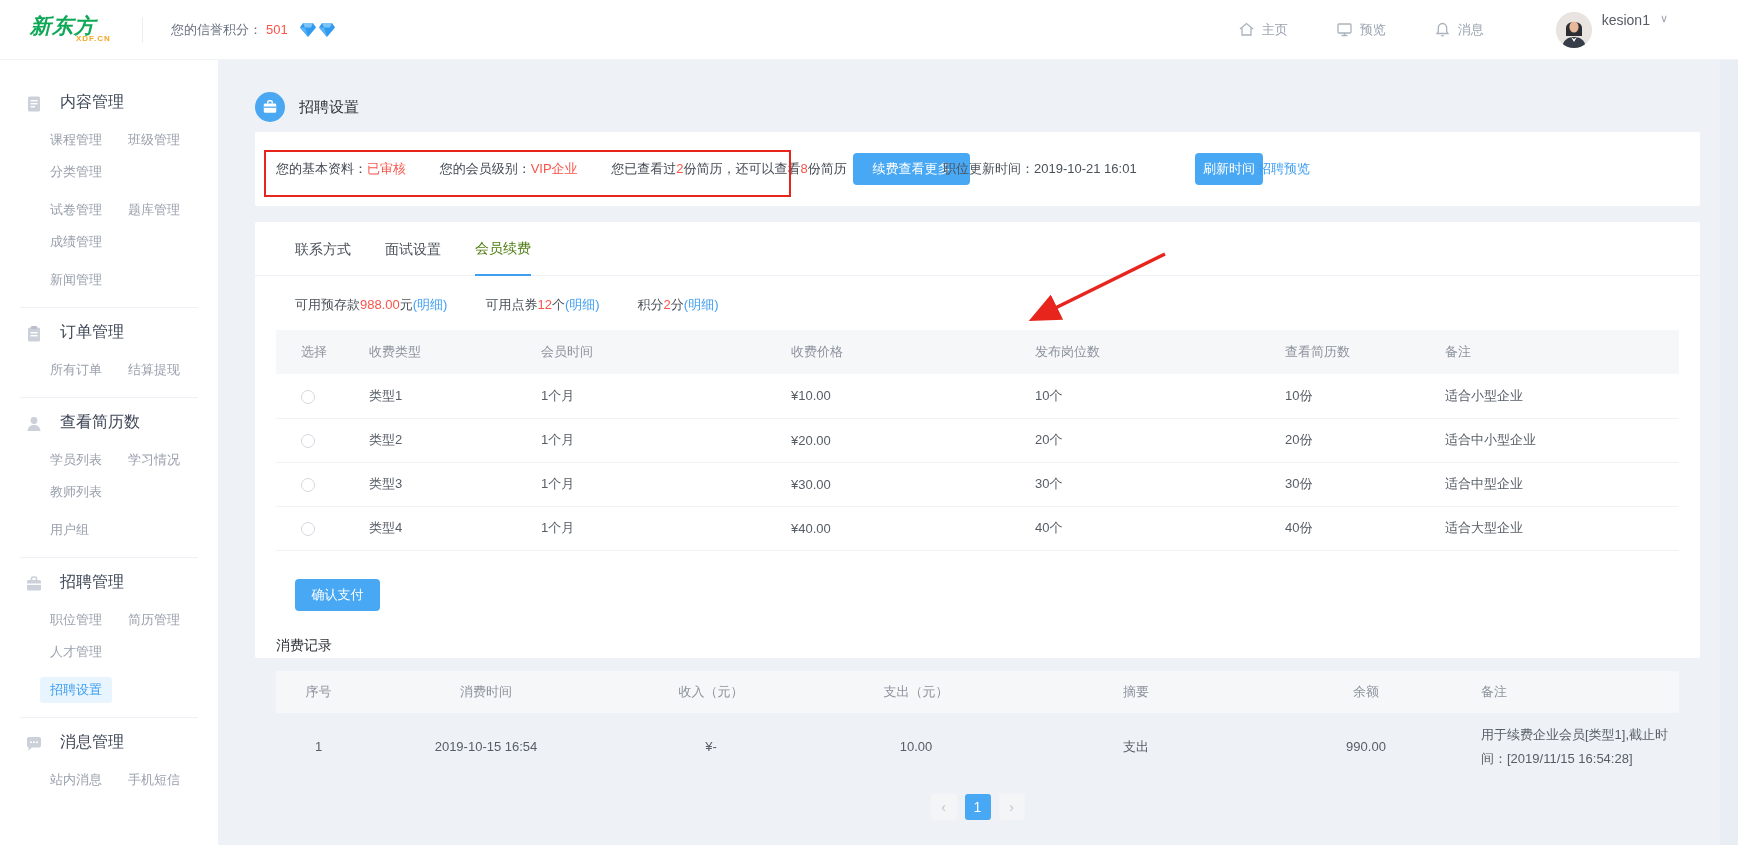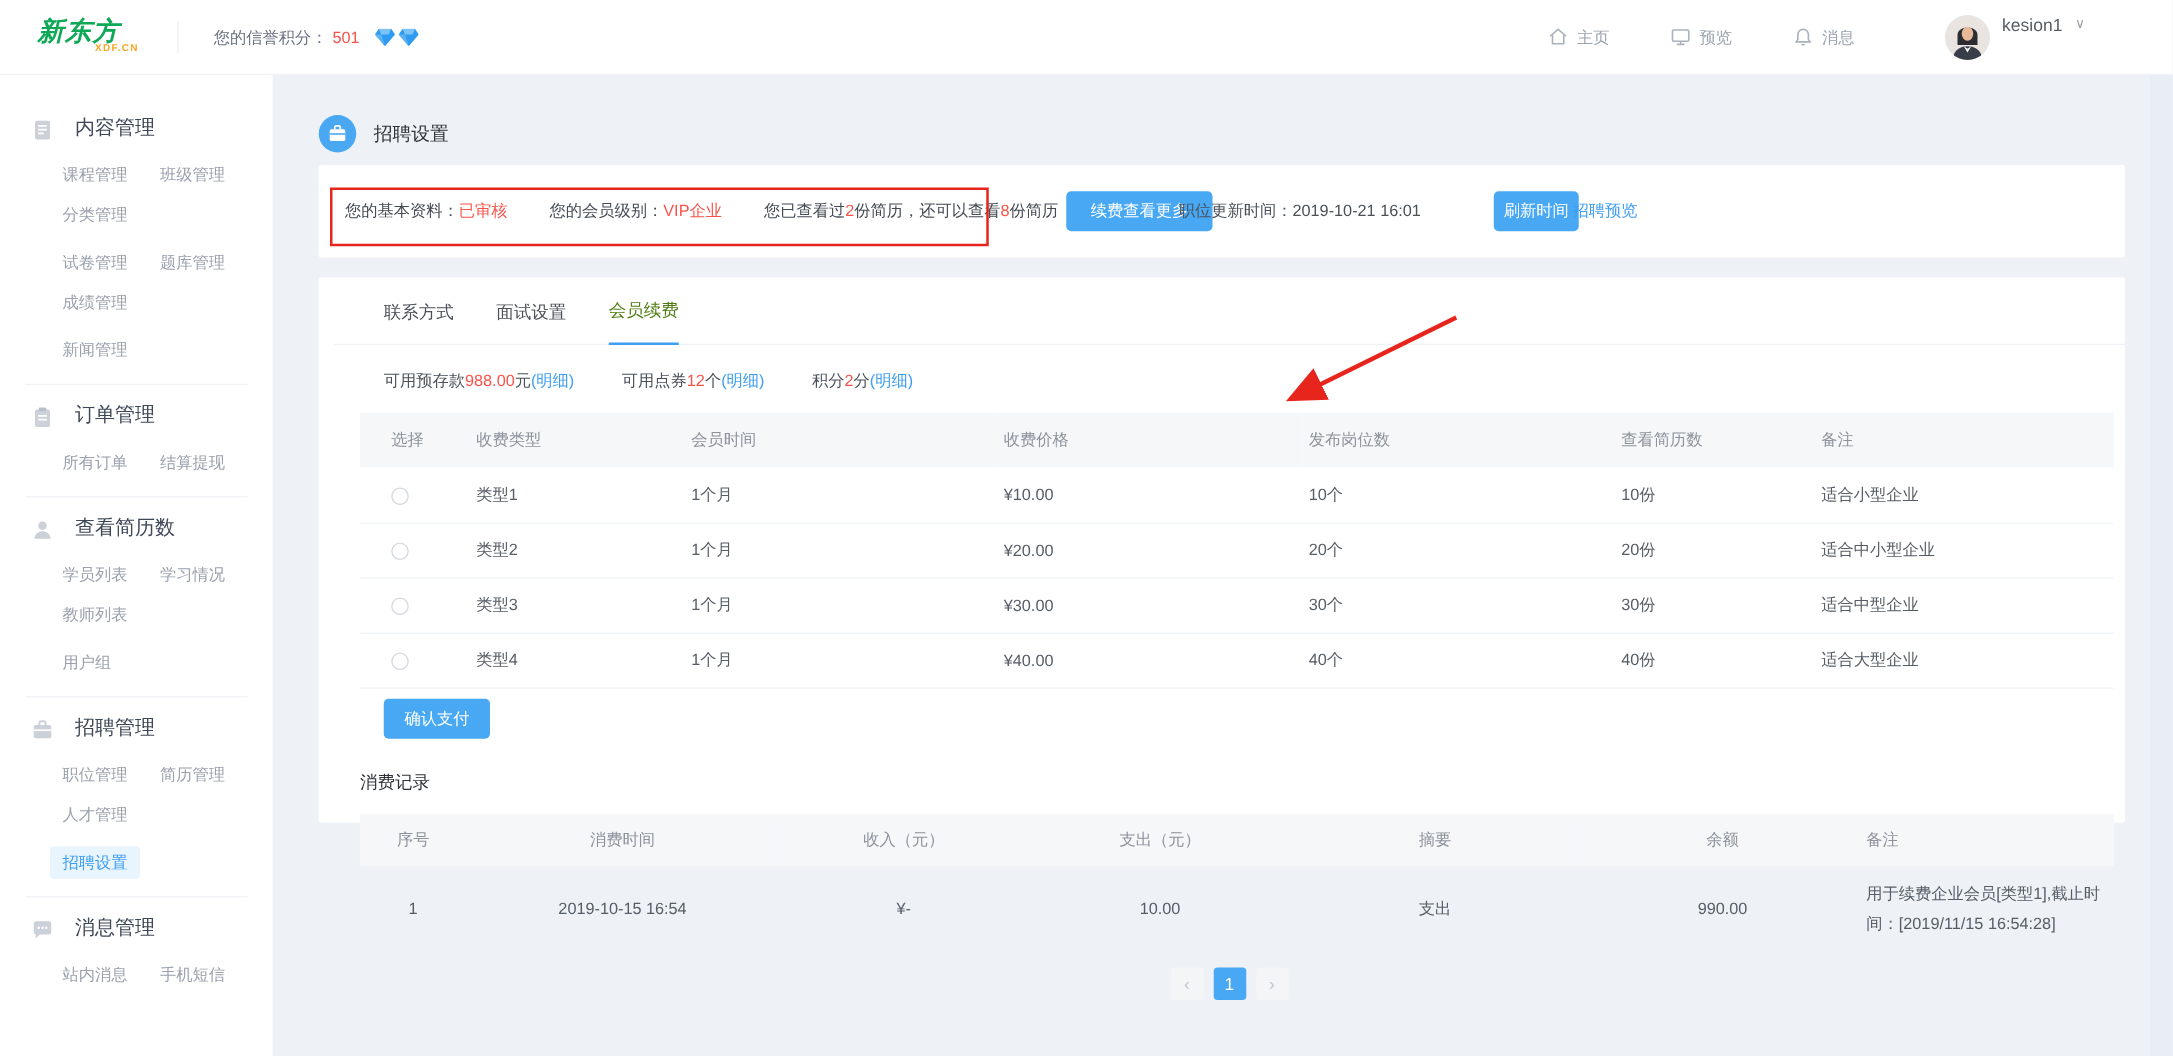"联系方式" .card2 { padding-left: 12px -> none }
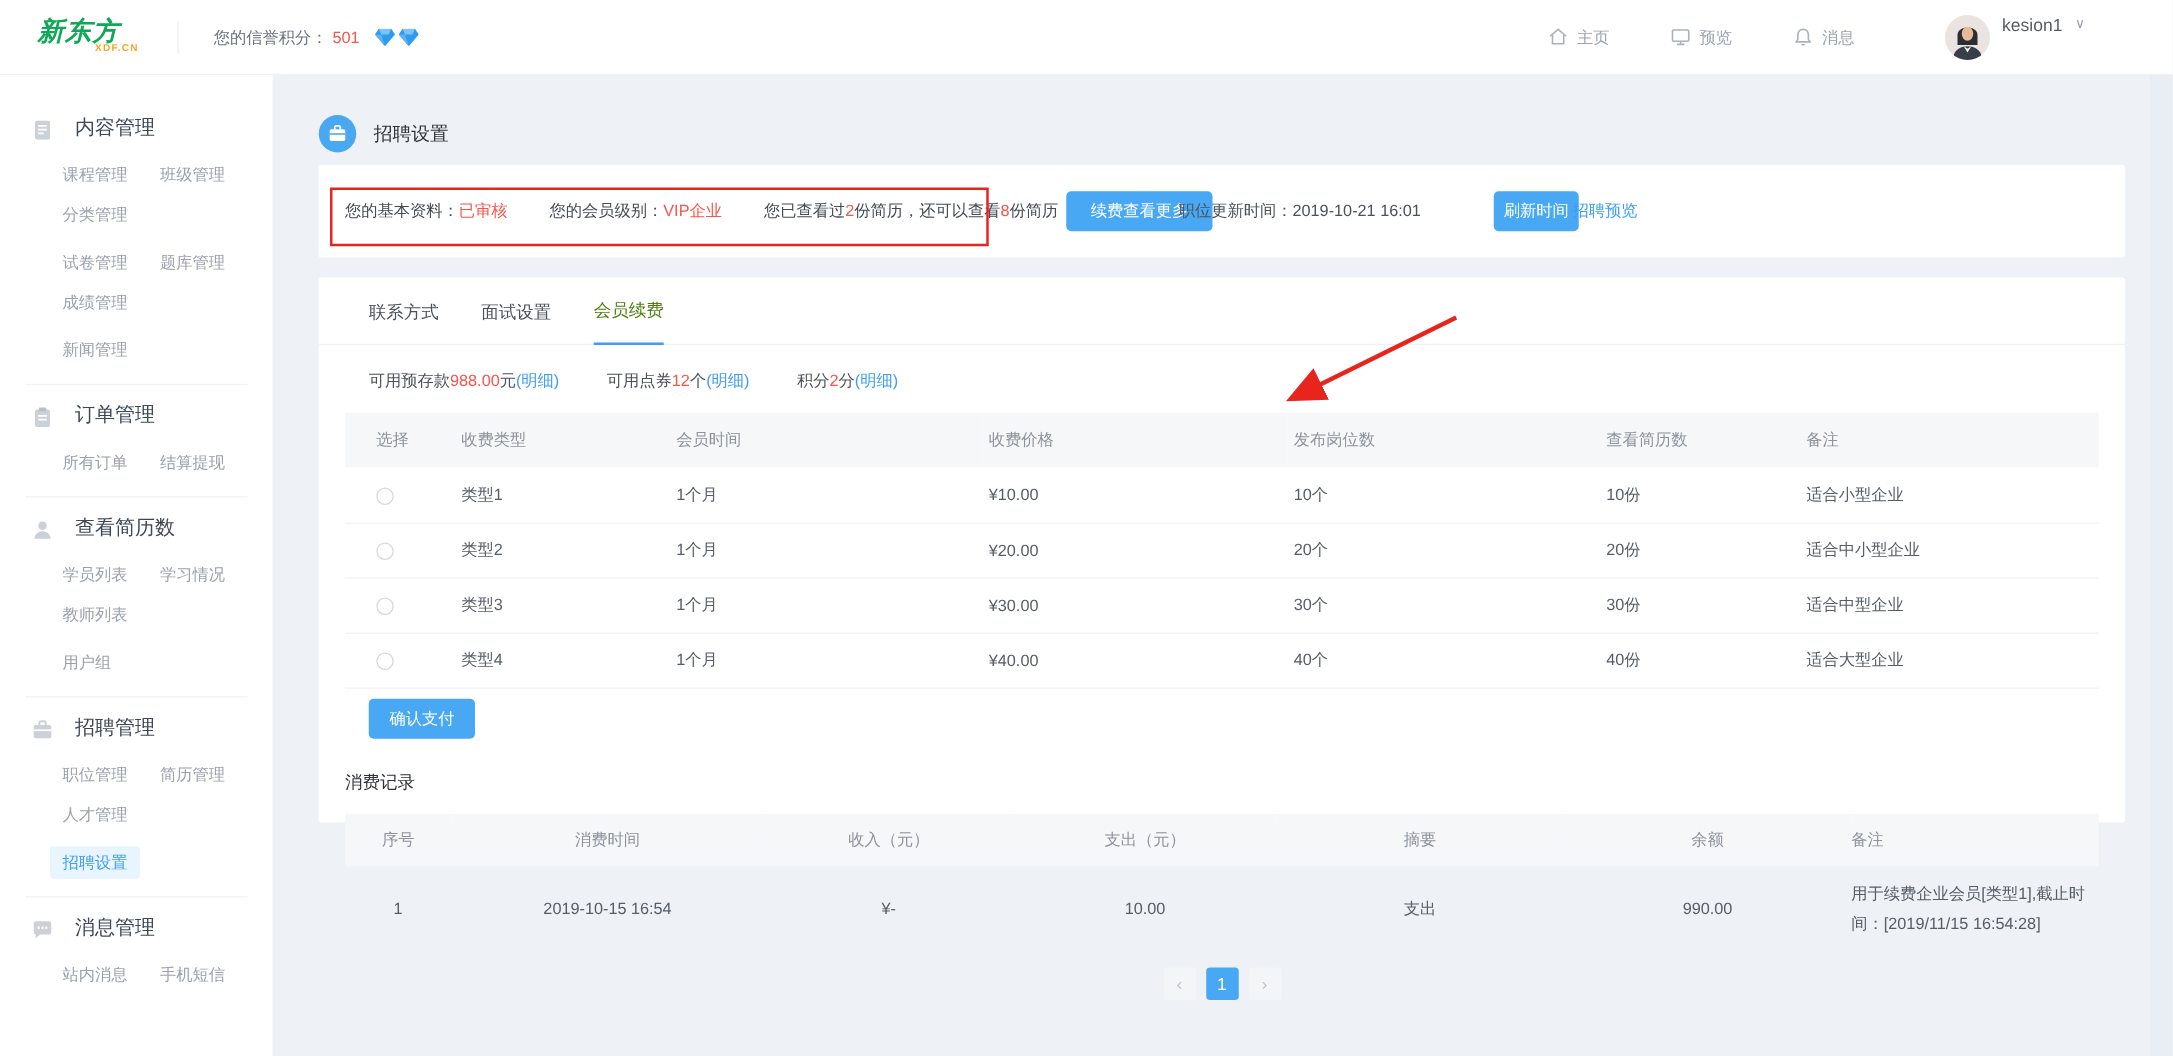"确认支付" .btn-pay { margin: 8px 0 0 40px -> 28px 0 0 40px }
